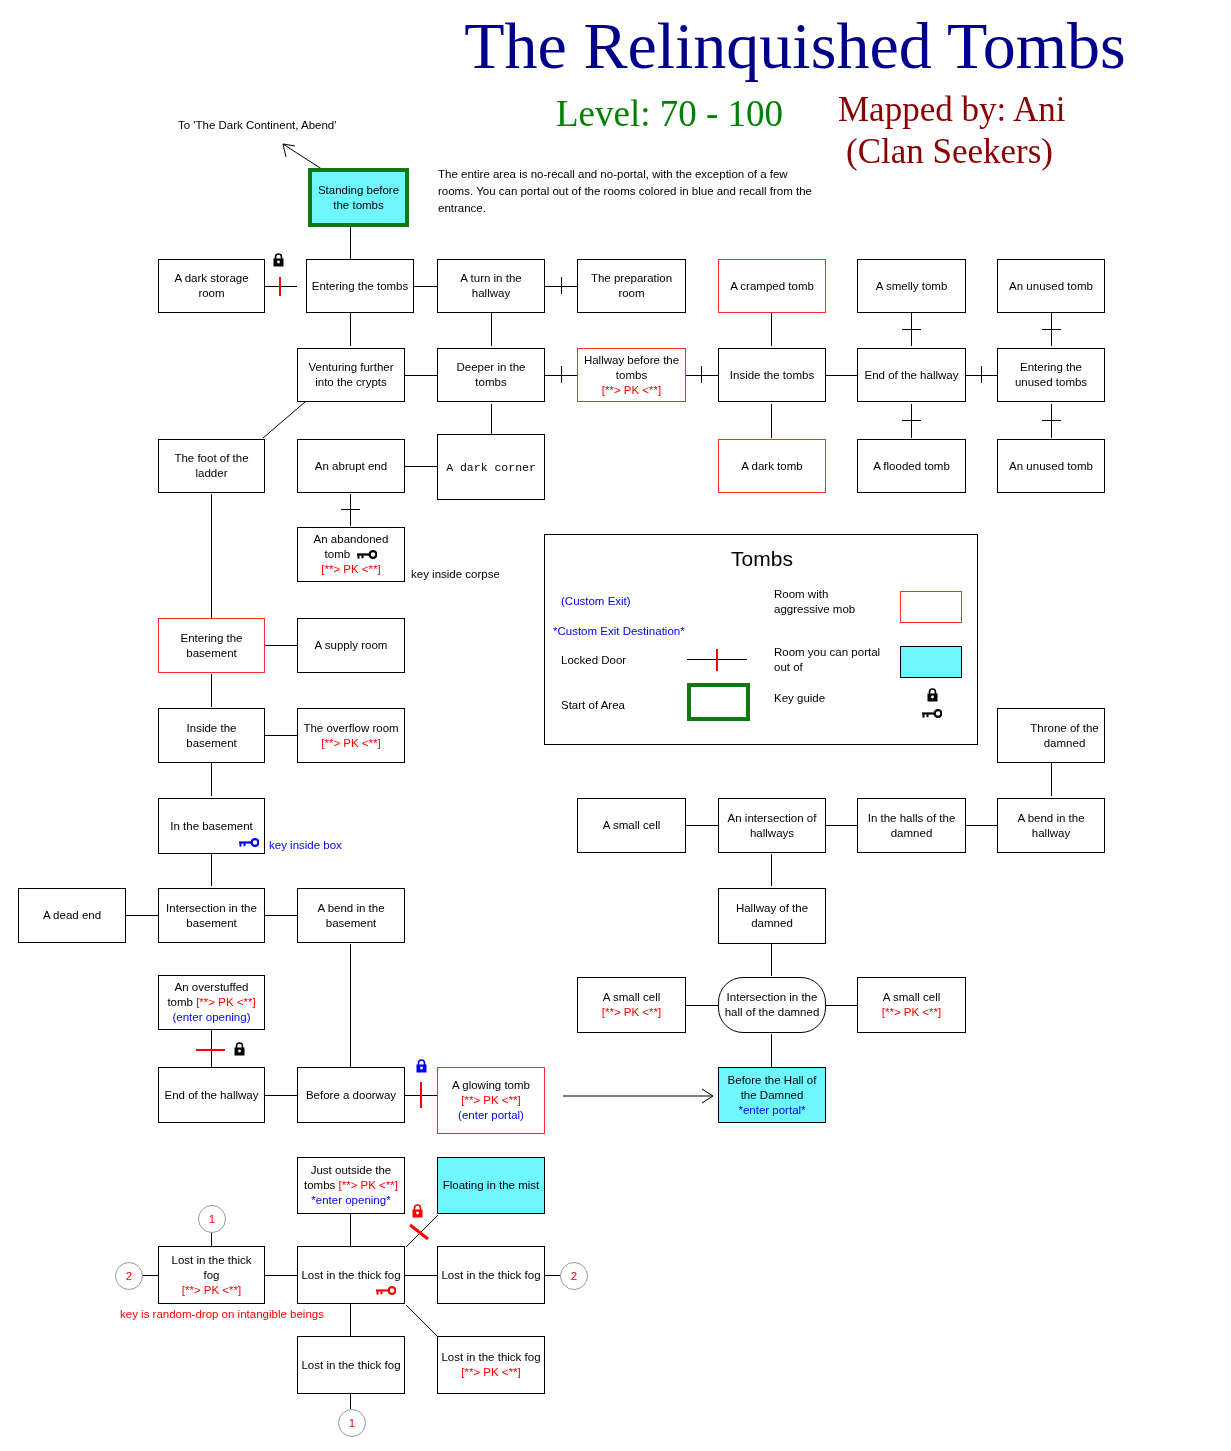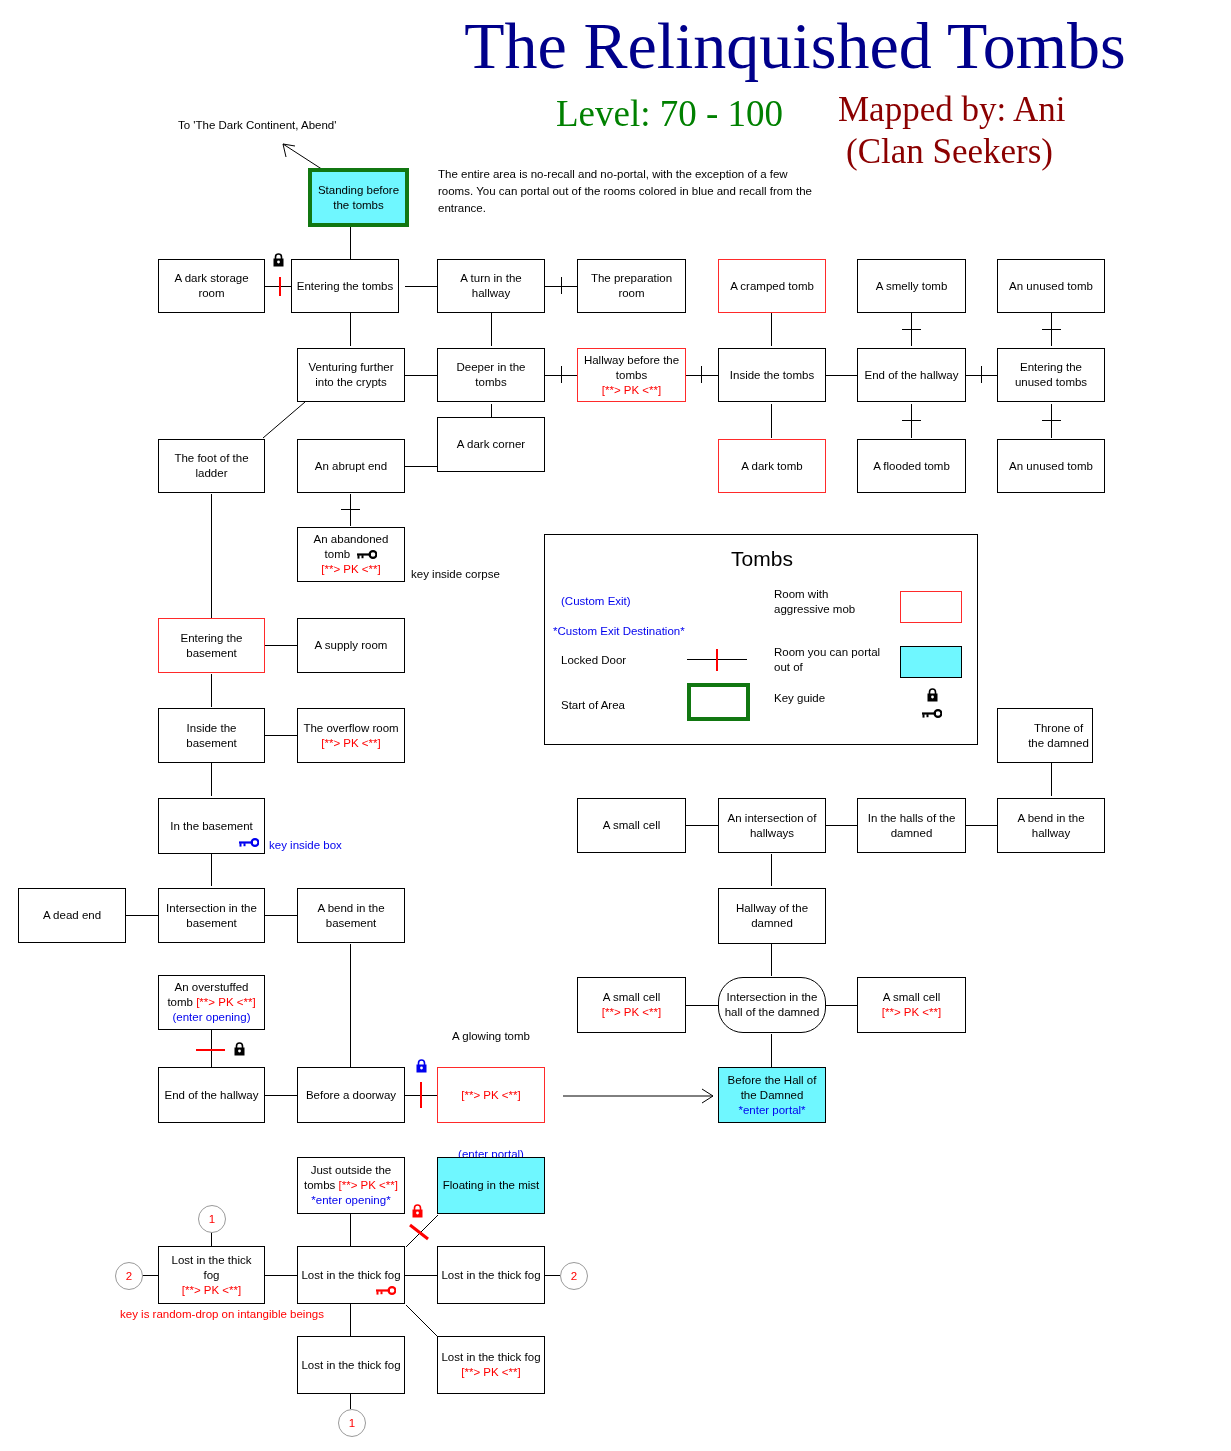"Entering the tombs" div.room { left: 291px -> 306px }
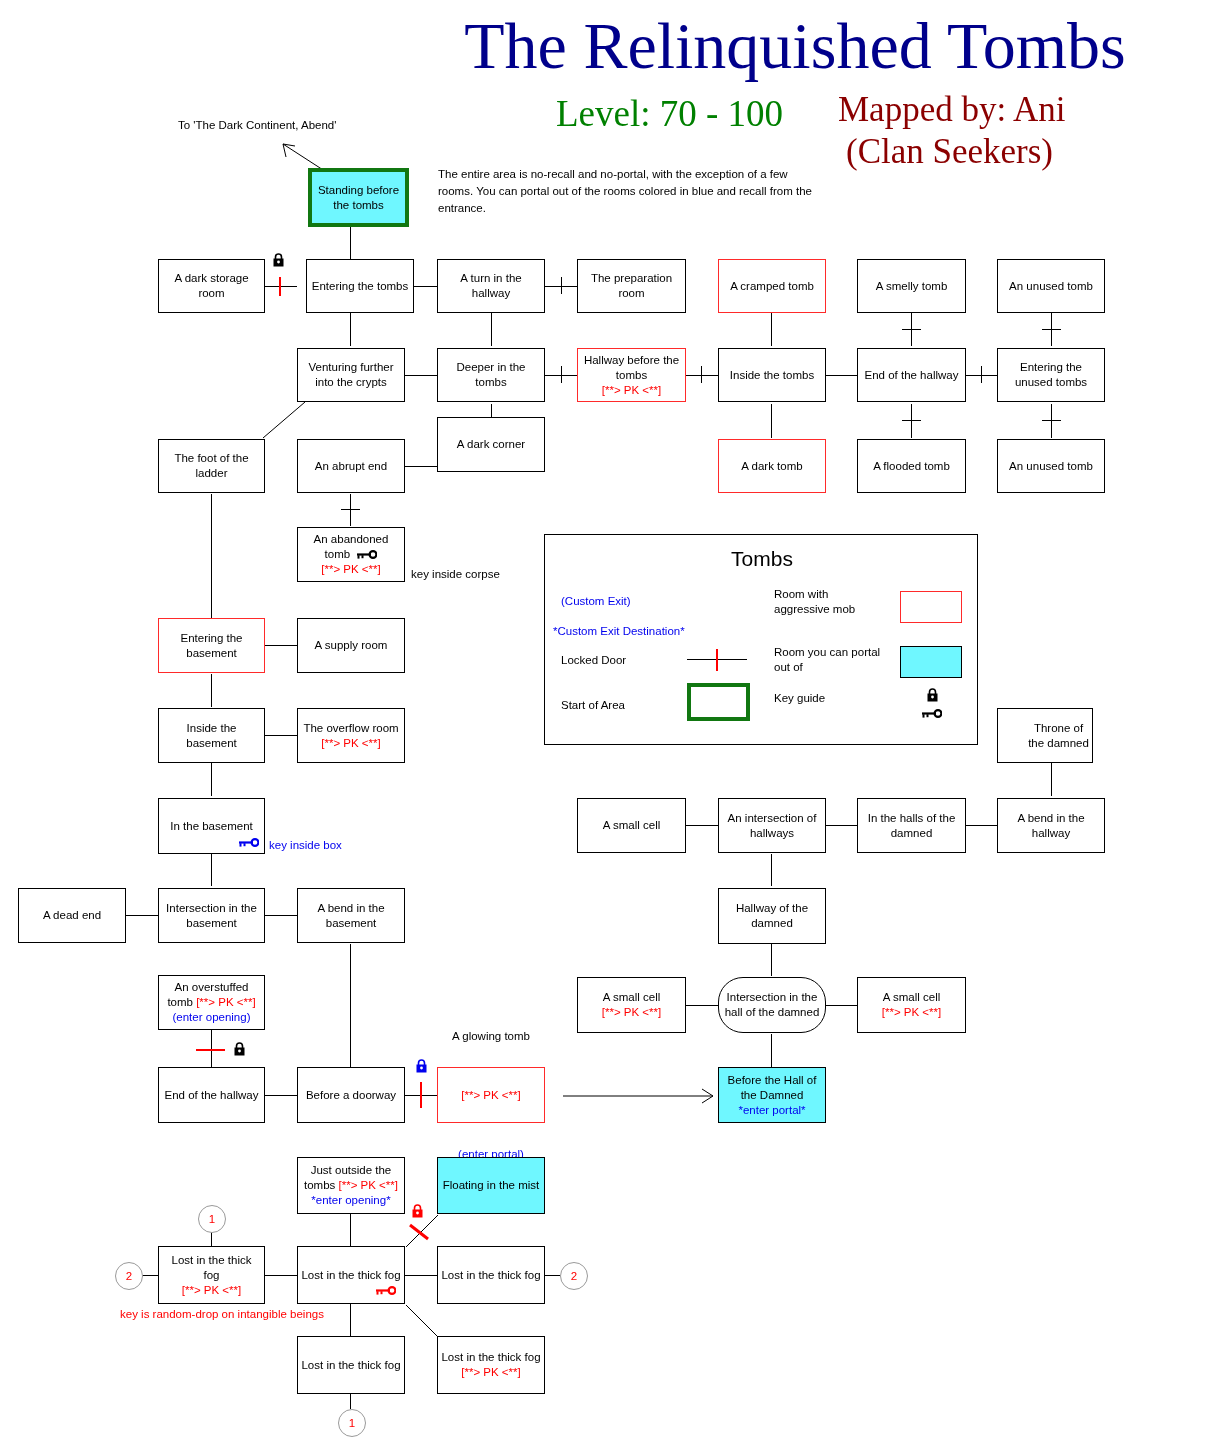"A dark corner" div.room { font-family: none -> Liberation Mono, monospace; height: 55px -> 66px; top: 417px -> 434px }
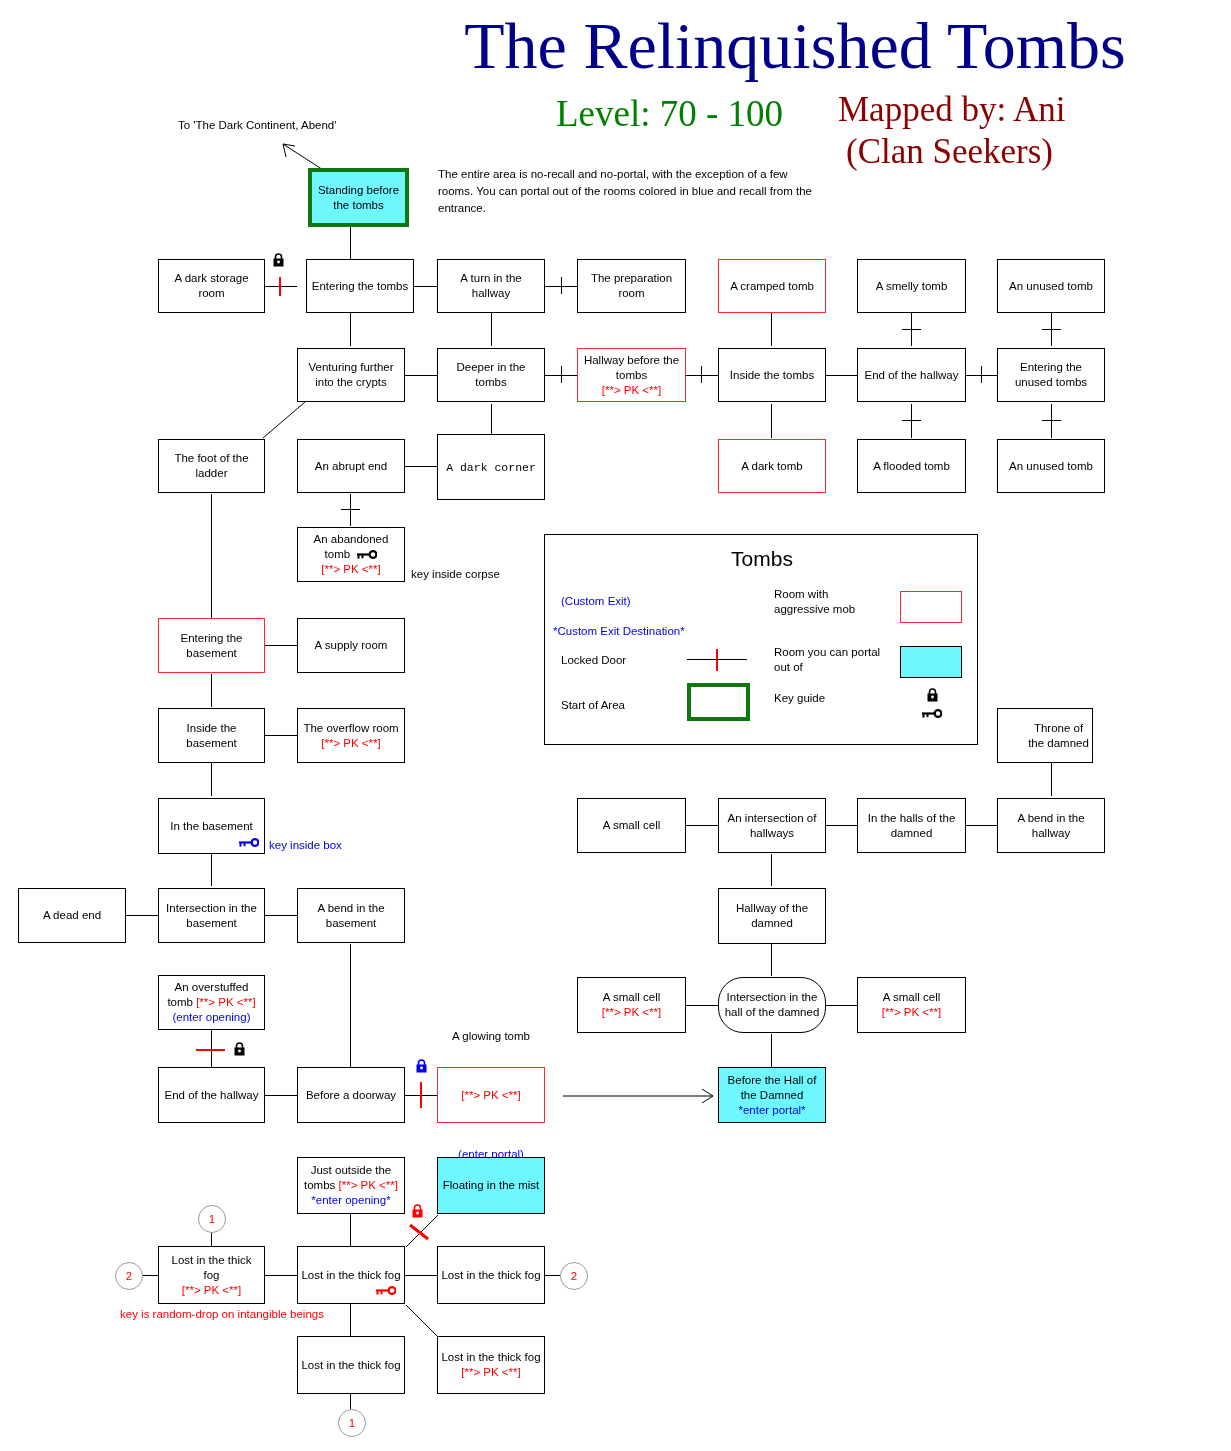"Throne of the damned" div.room { width: 96px -> 108px }
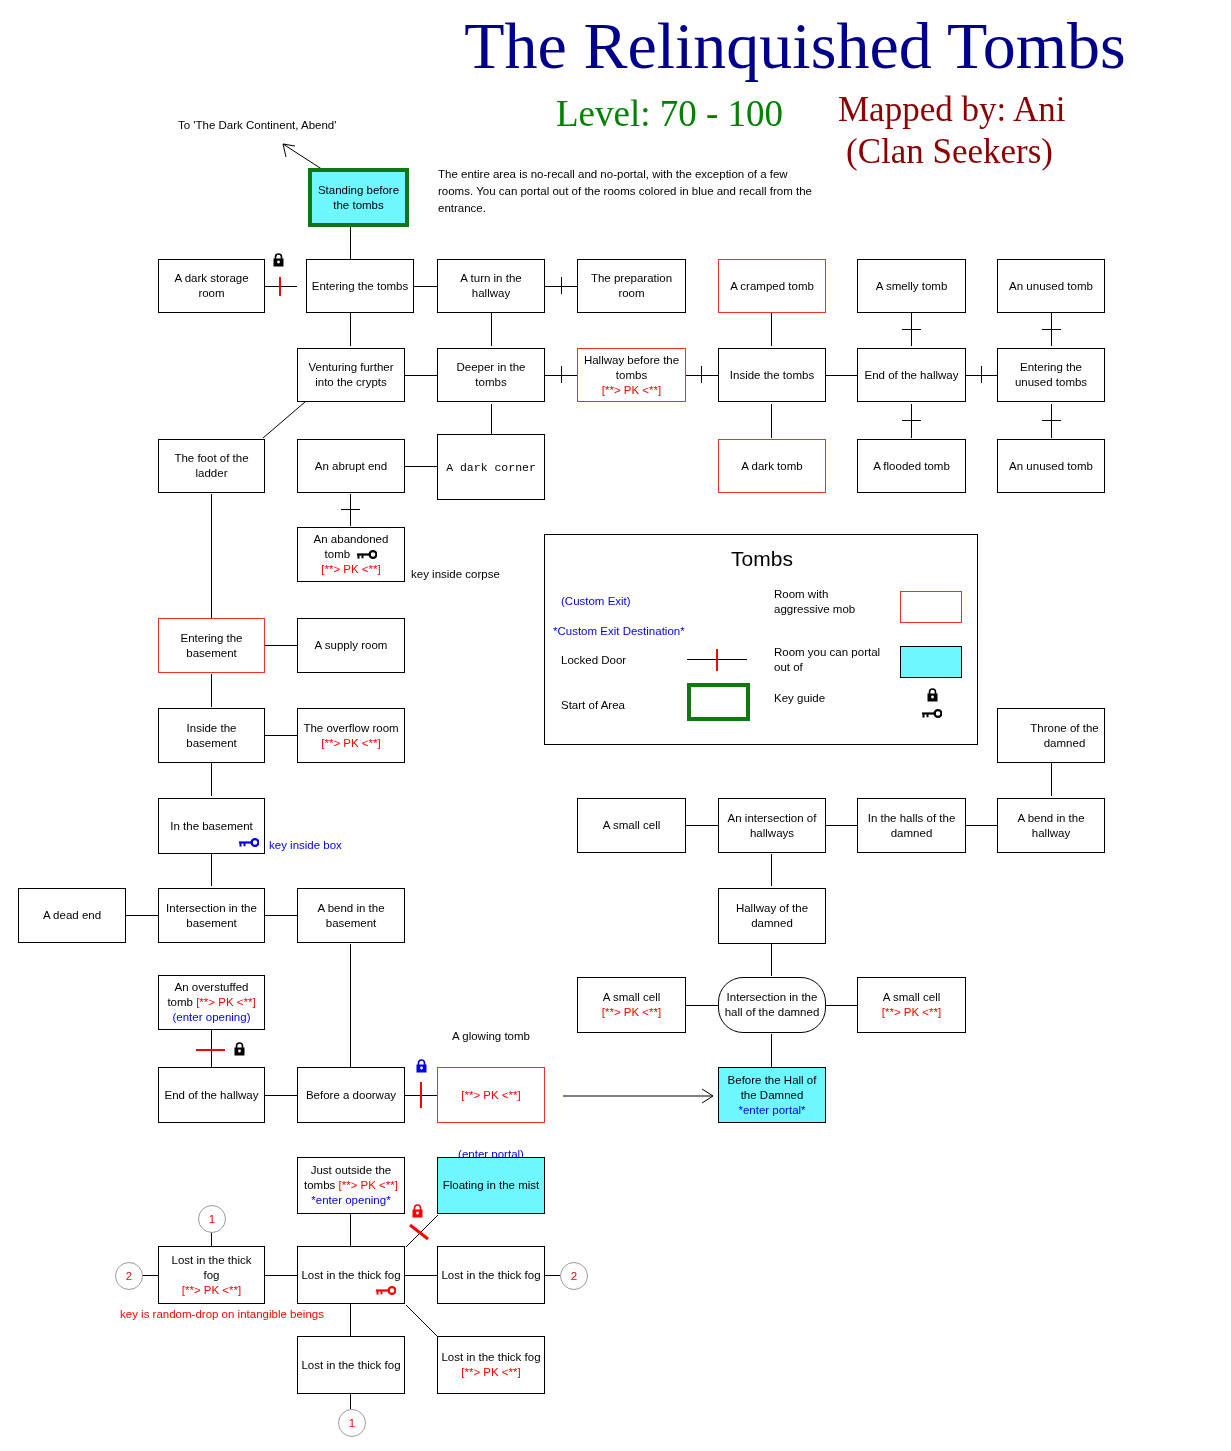"A glowing tomb" div.room { gap: 44px -> none; height: 56px -> 67px }
